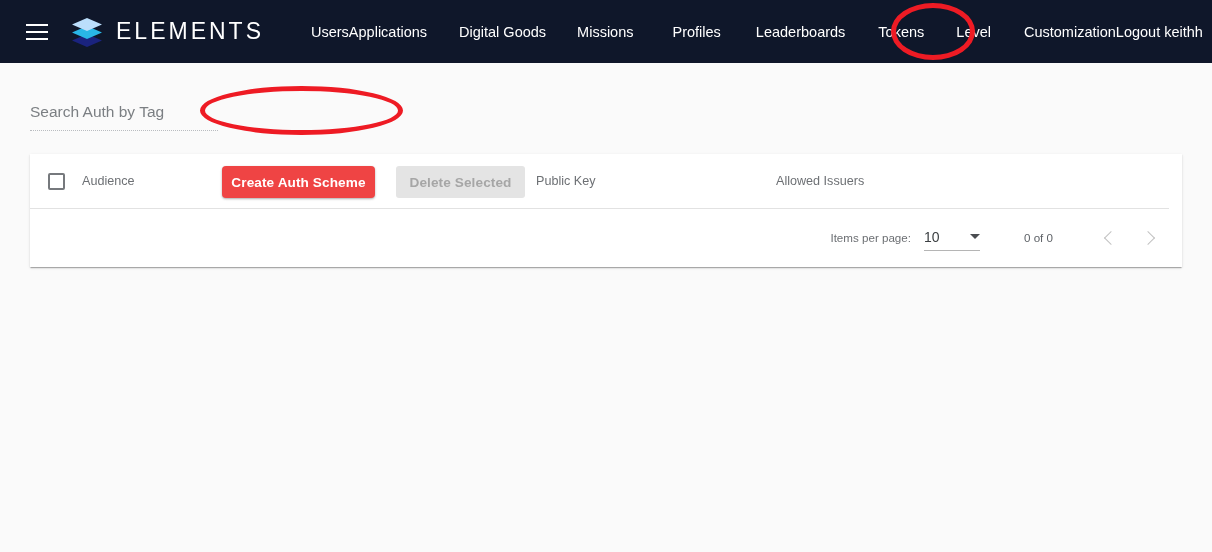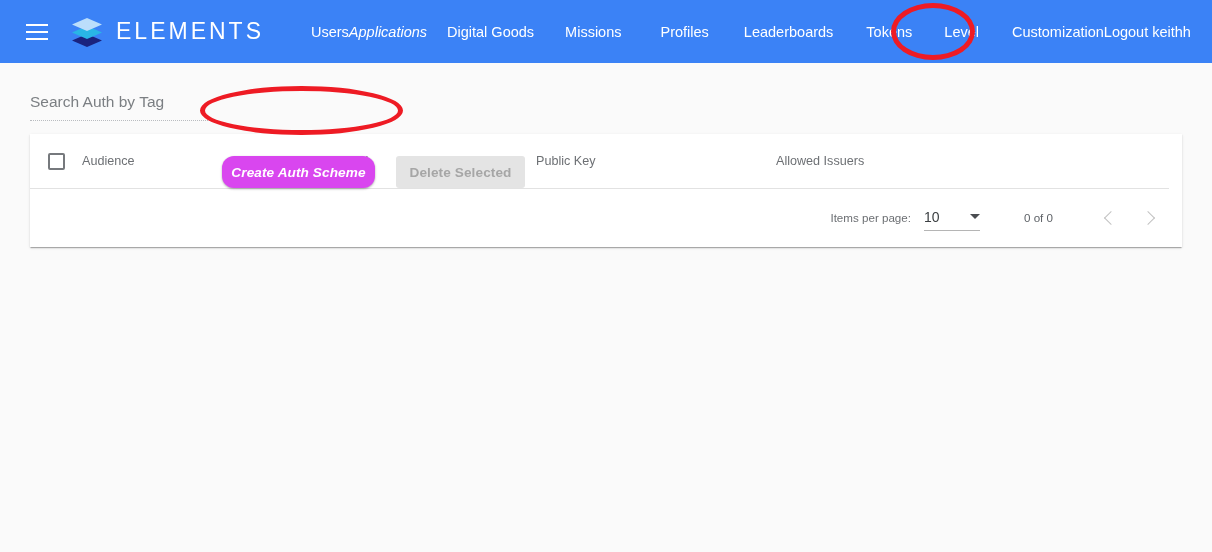"ELEMENTS" .topbar { background: #3b82f6 -> #0f172a }
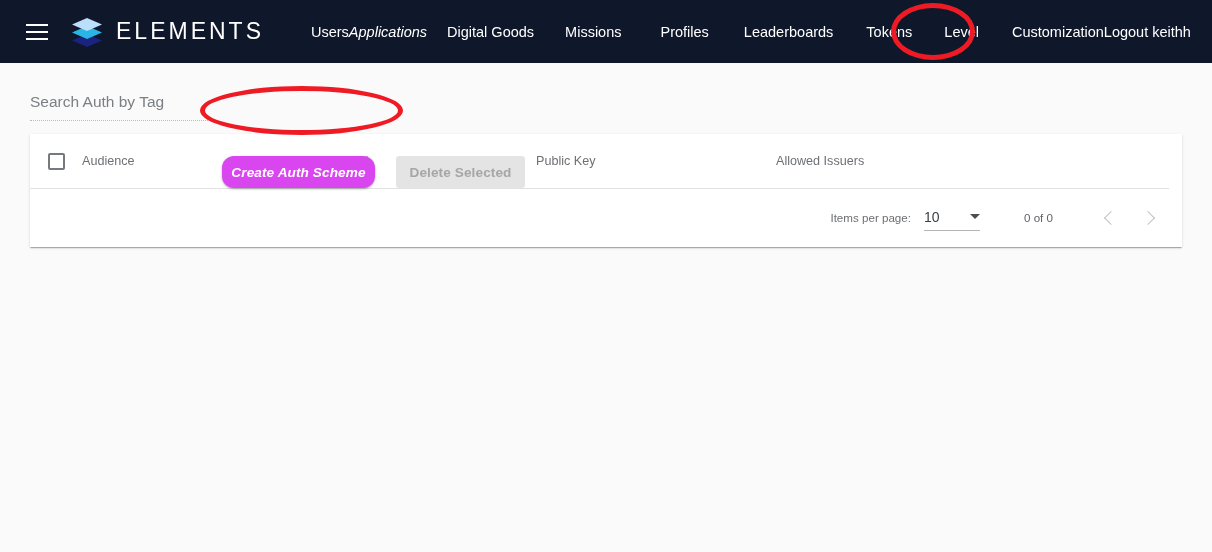"Applications" .nav-gap-2 { font-style: italic -> none; margin-right: 20px -> 32px }
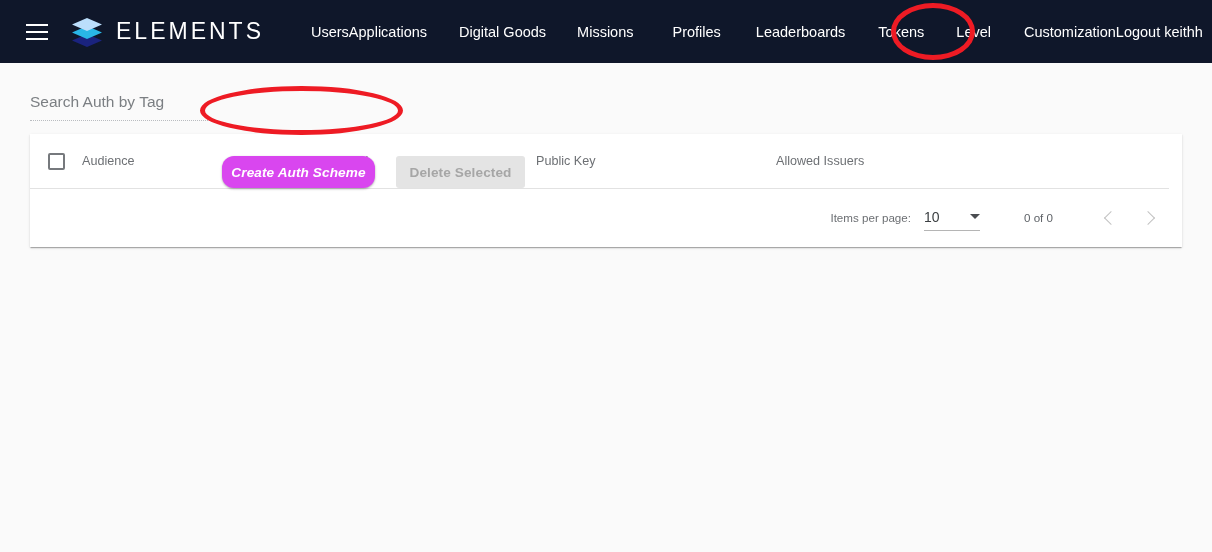"Search Auth by Tag" .controls { top: 63px -> 73px }
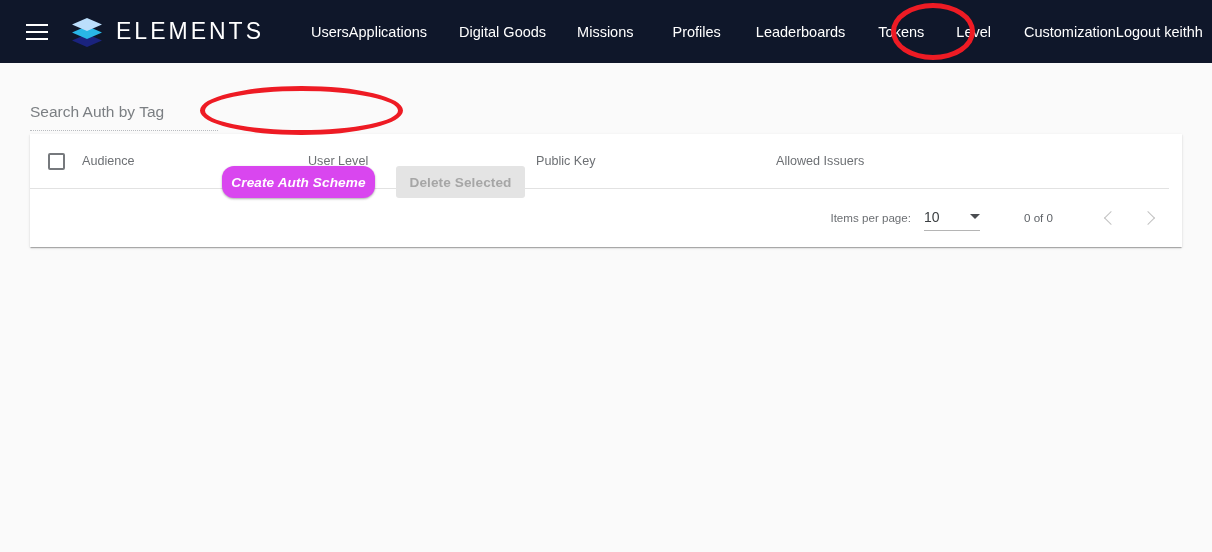"Audience" .card { top: 134px -> 154px }
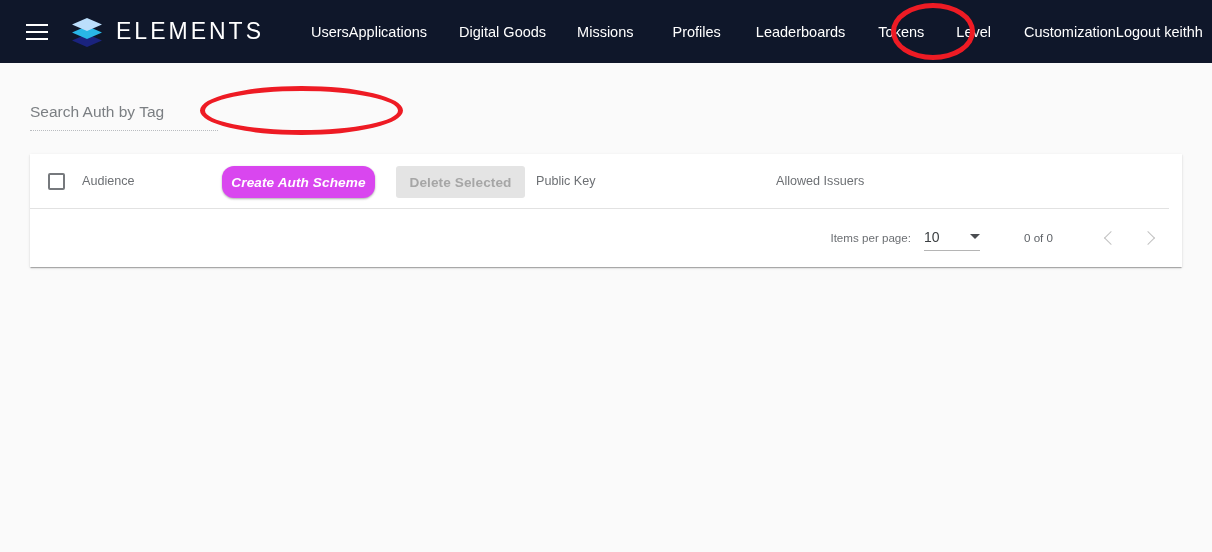"Create Auth Scheme" .btn-create { background: #d946ef -> #ef4444; border-radius: 12px -> 4px; font-style: italic -> none }
